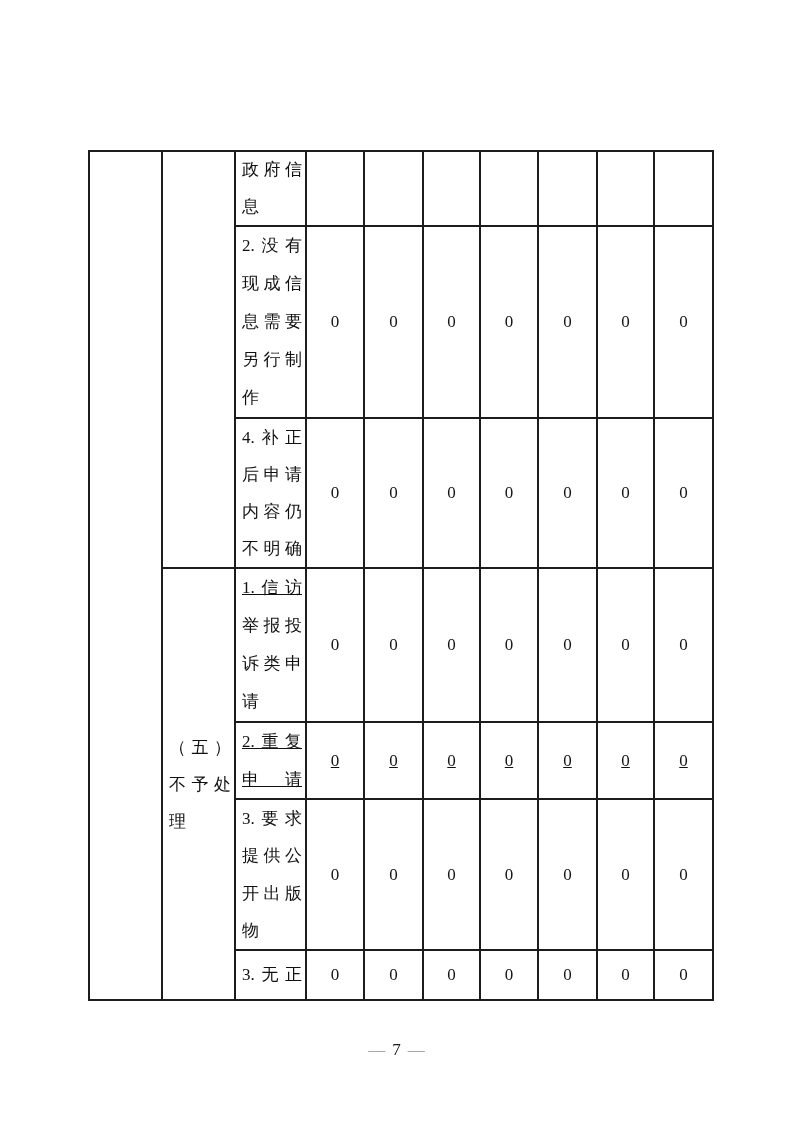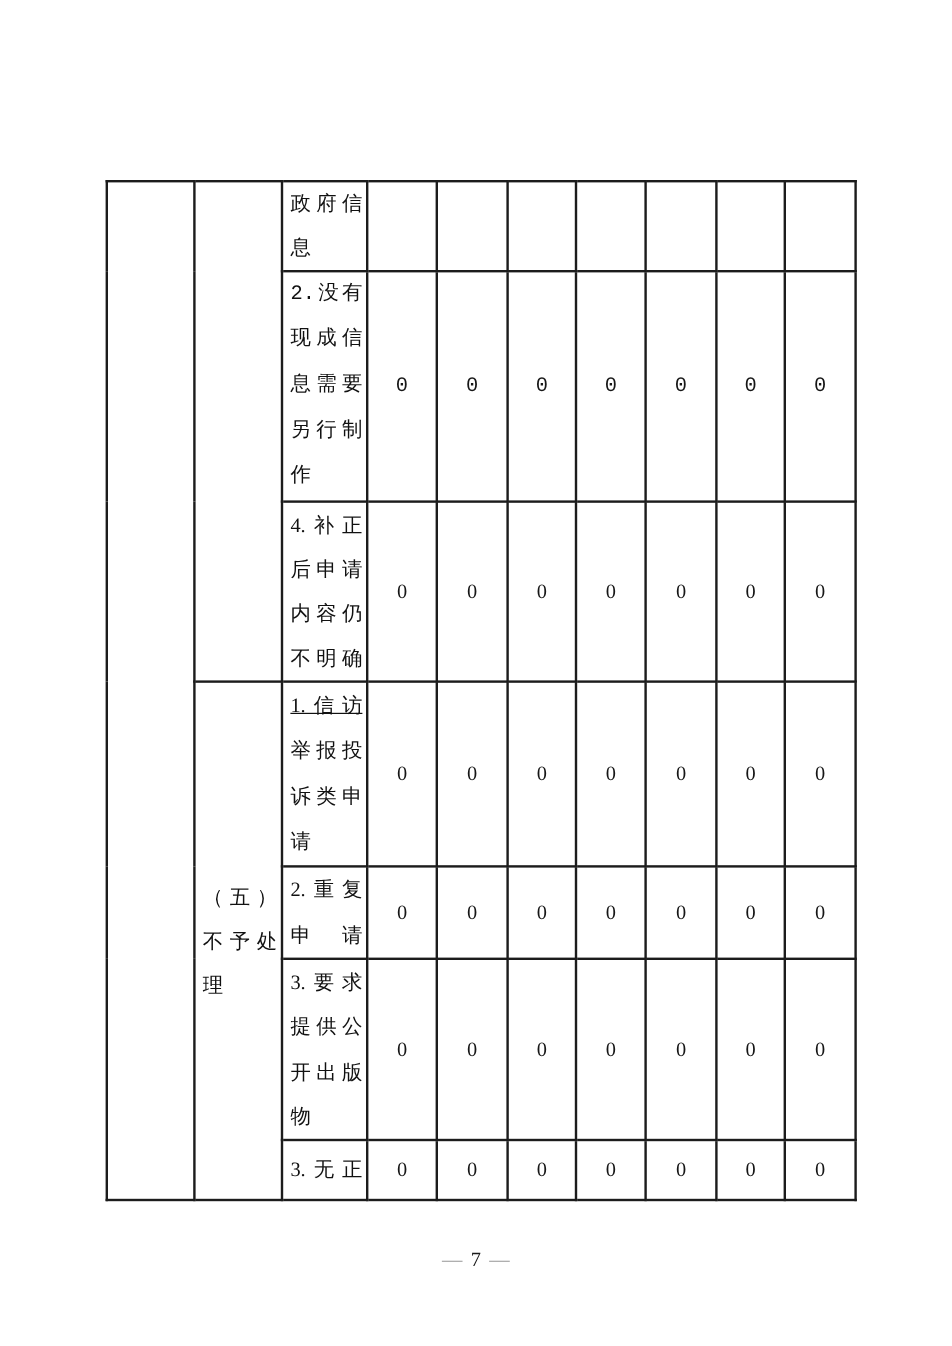"2.没有" tr { font-family: Liberation Mono, monospace -> none }
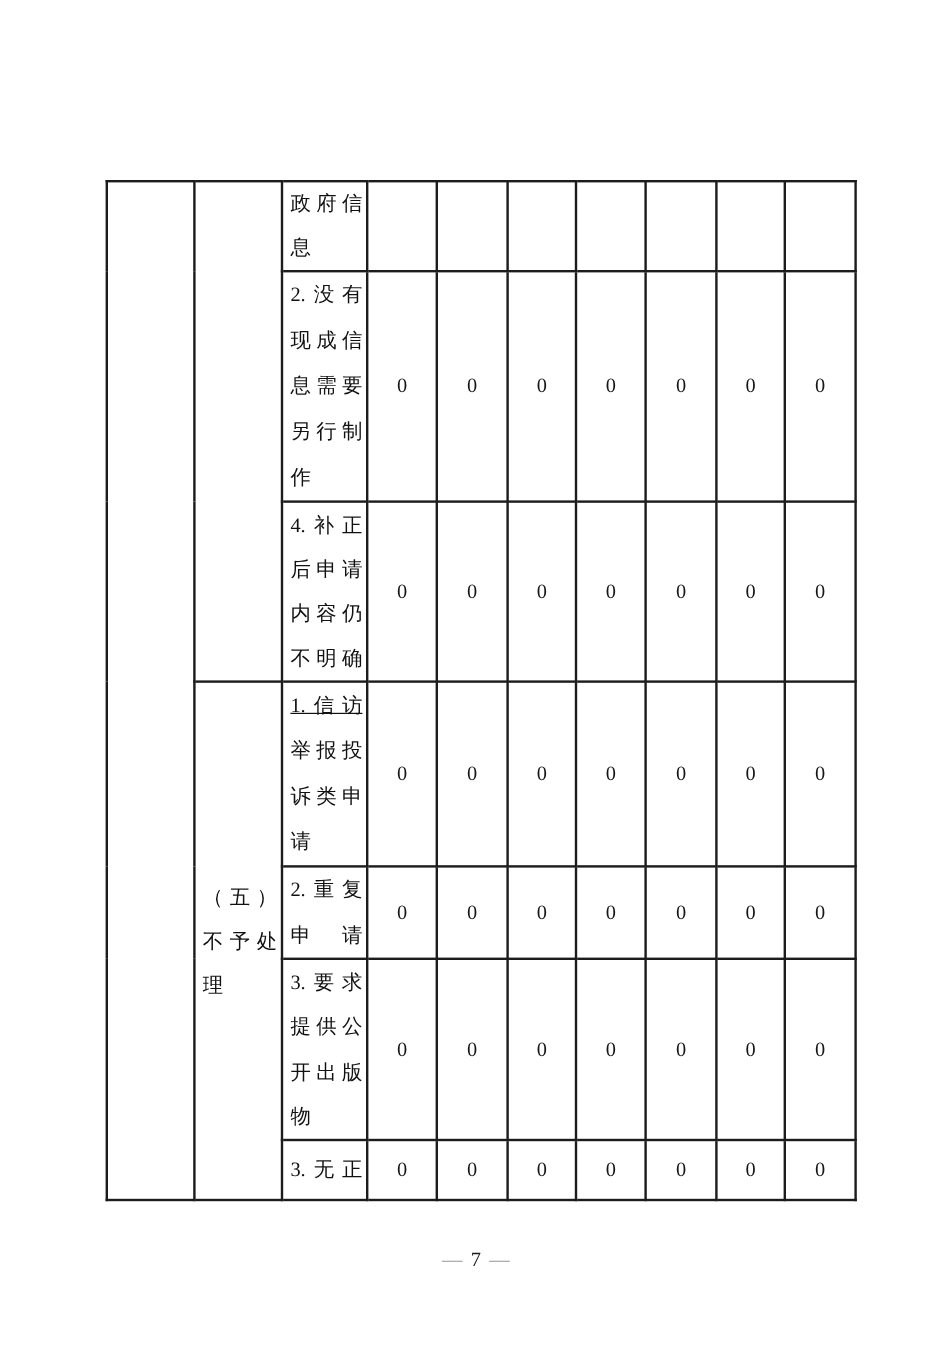"2.重复" tr { text-decoration: none -> underline }
